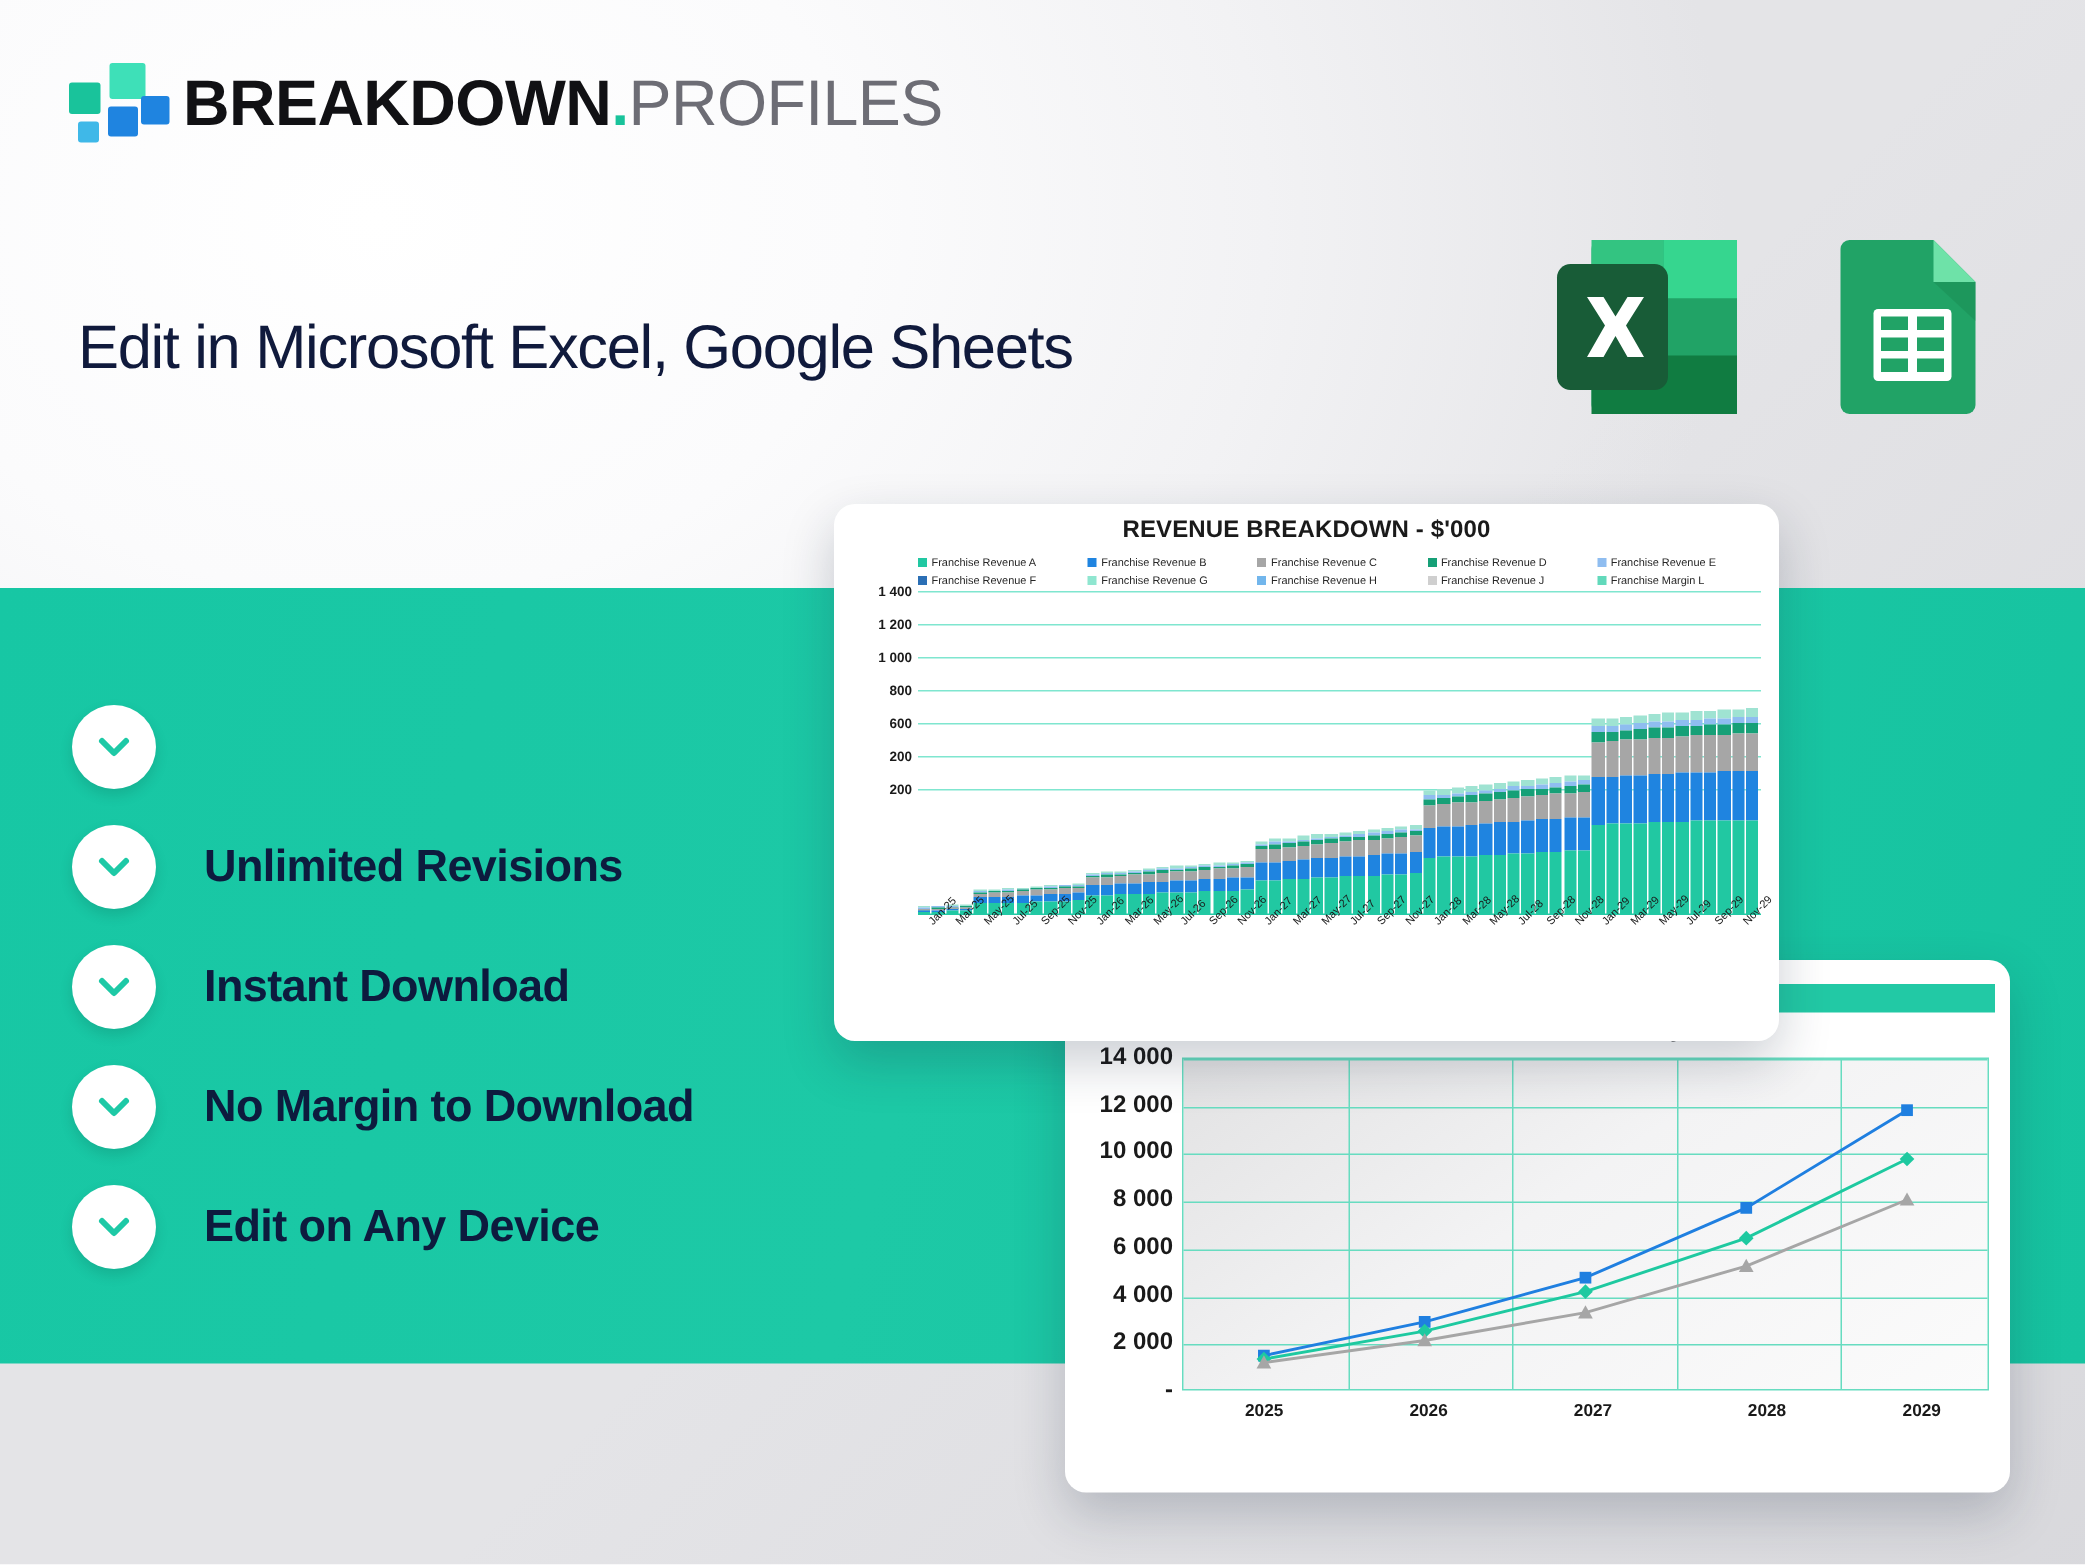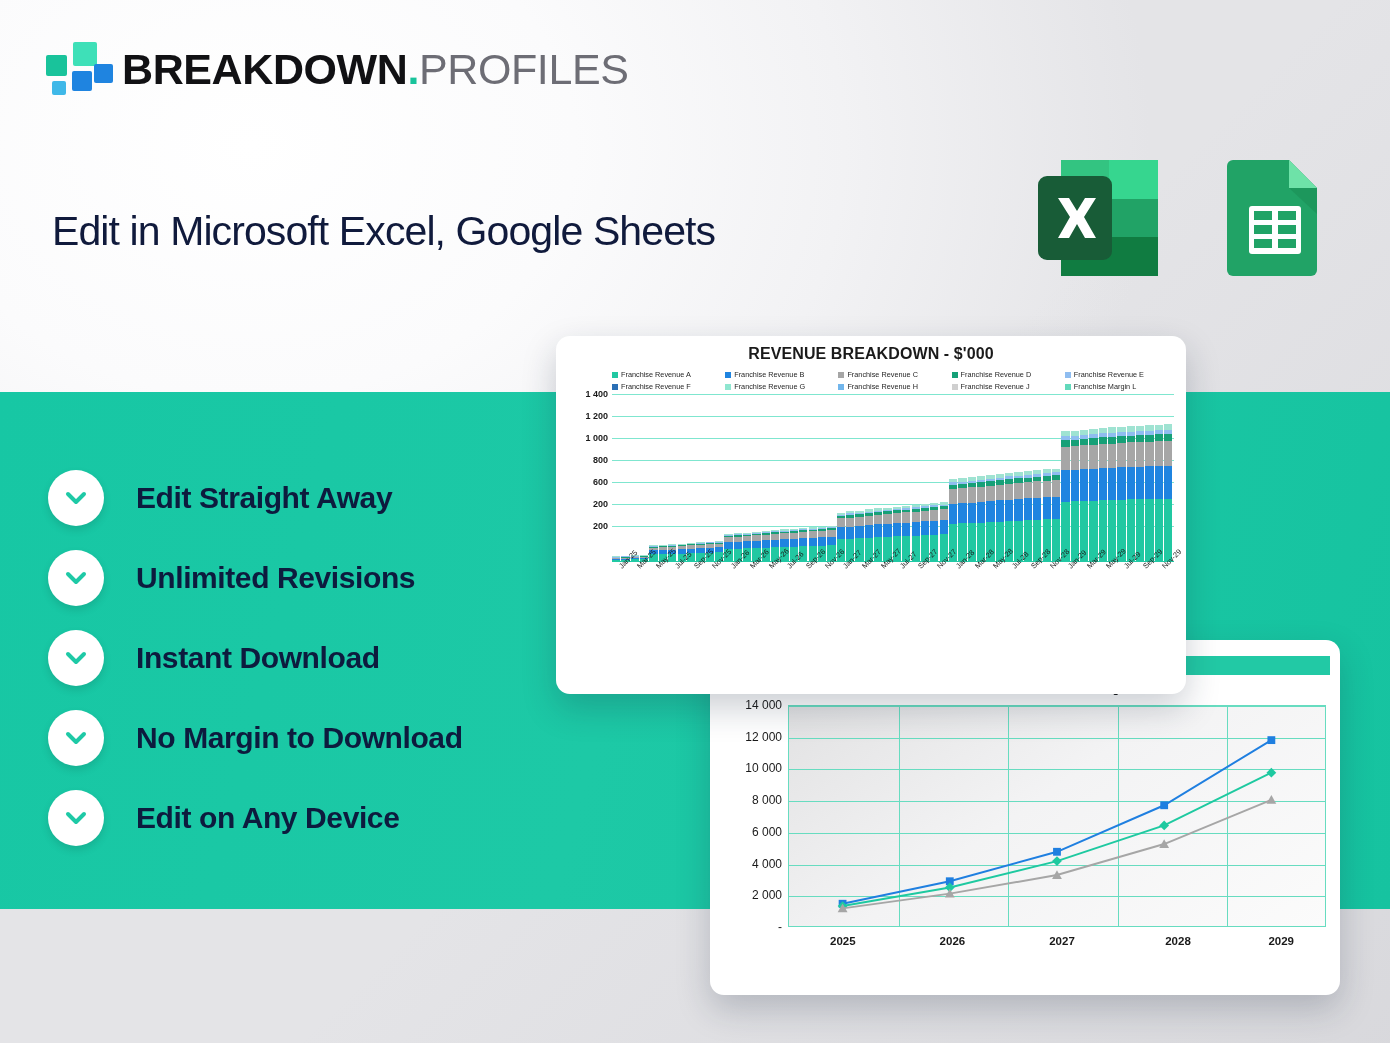"1 400" .bar-plot { height: 168px -> 216px }
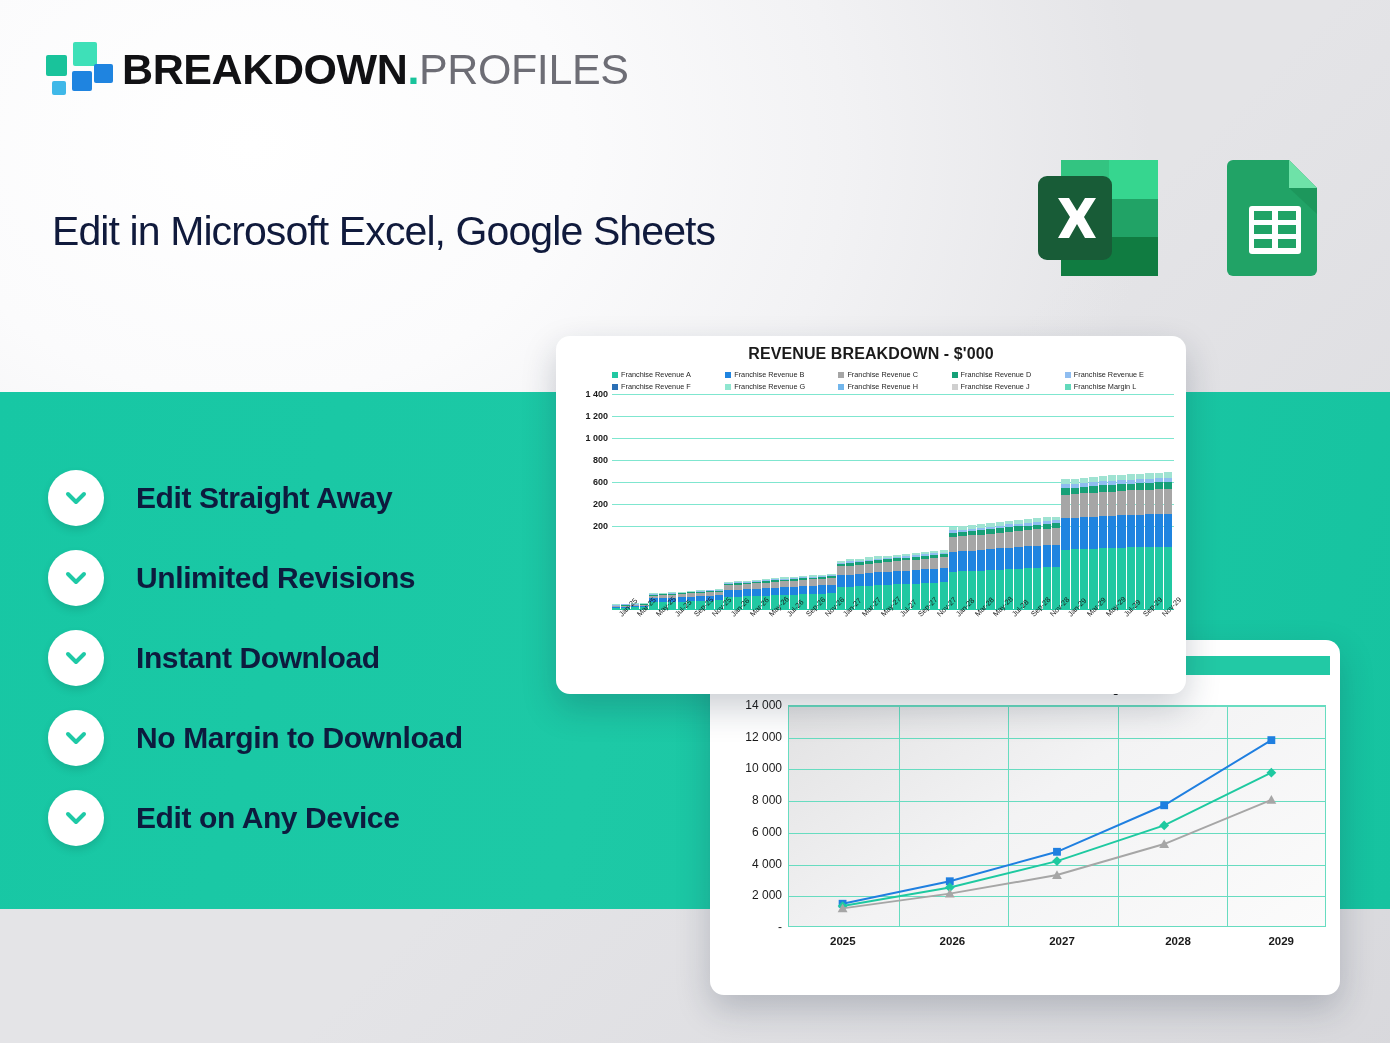"Edit Straight Away" span.feature-label { html: <span>Edit Straight Away</span> -> none }
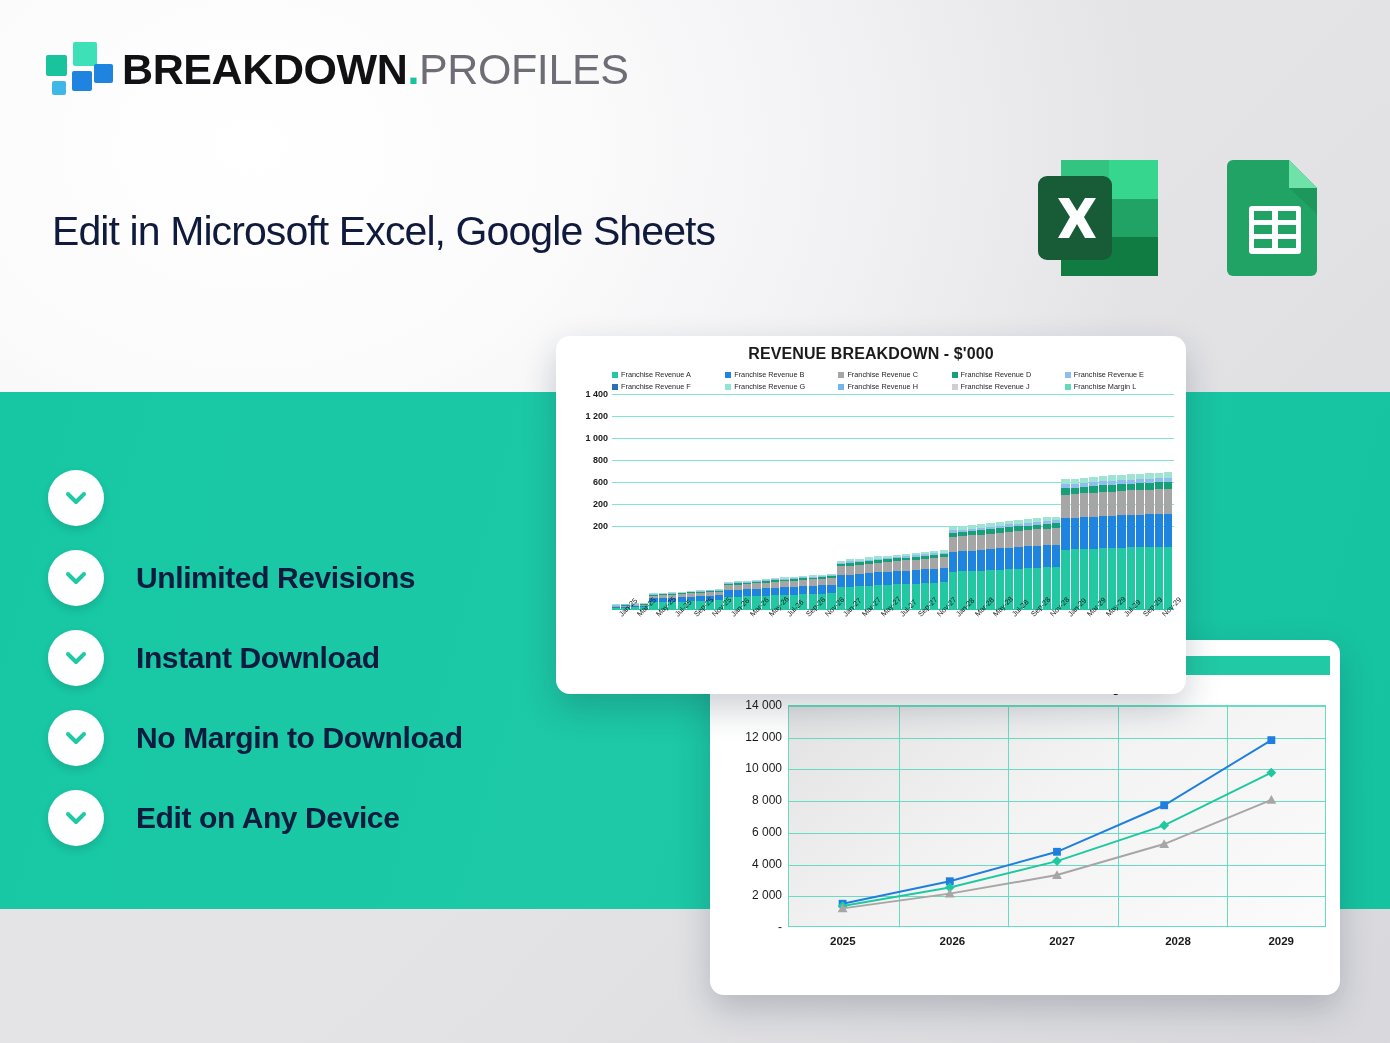"14 000" .line-y span { font-size: 12px -> 16px; font-weight: 400 -> 700 }
